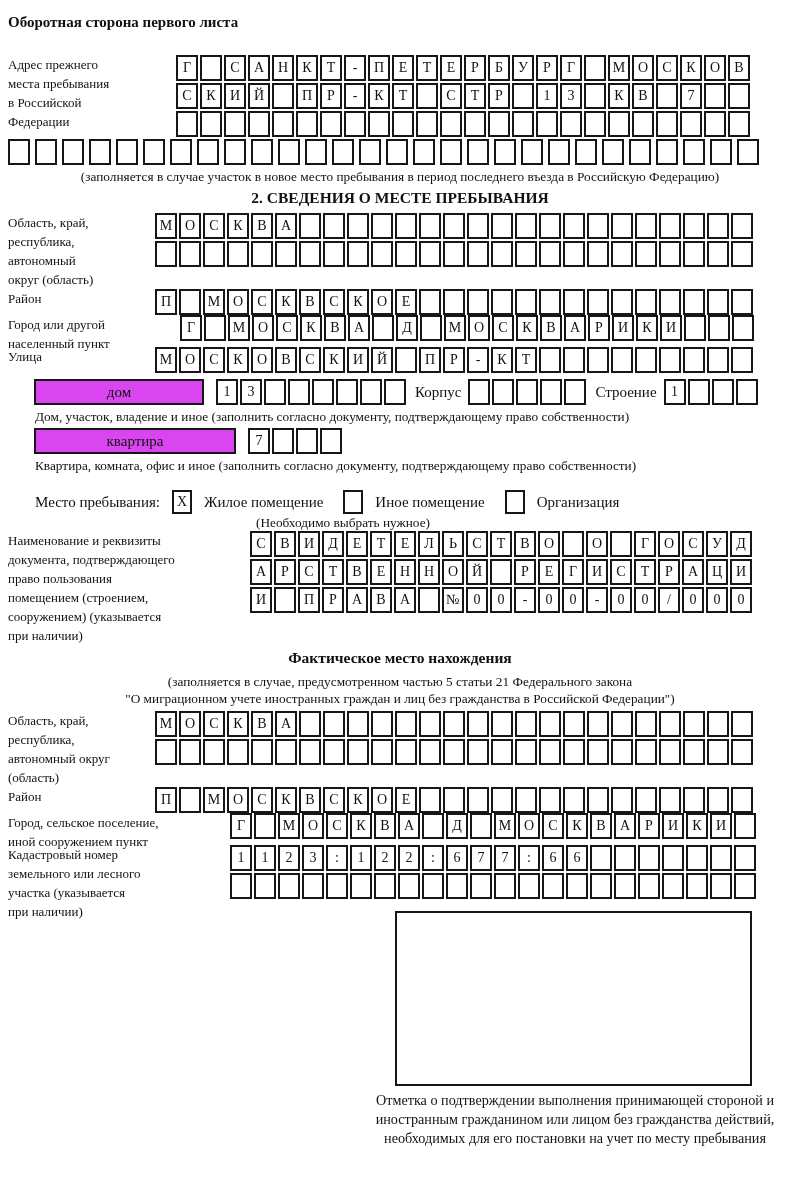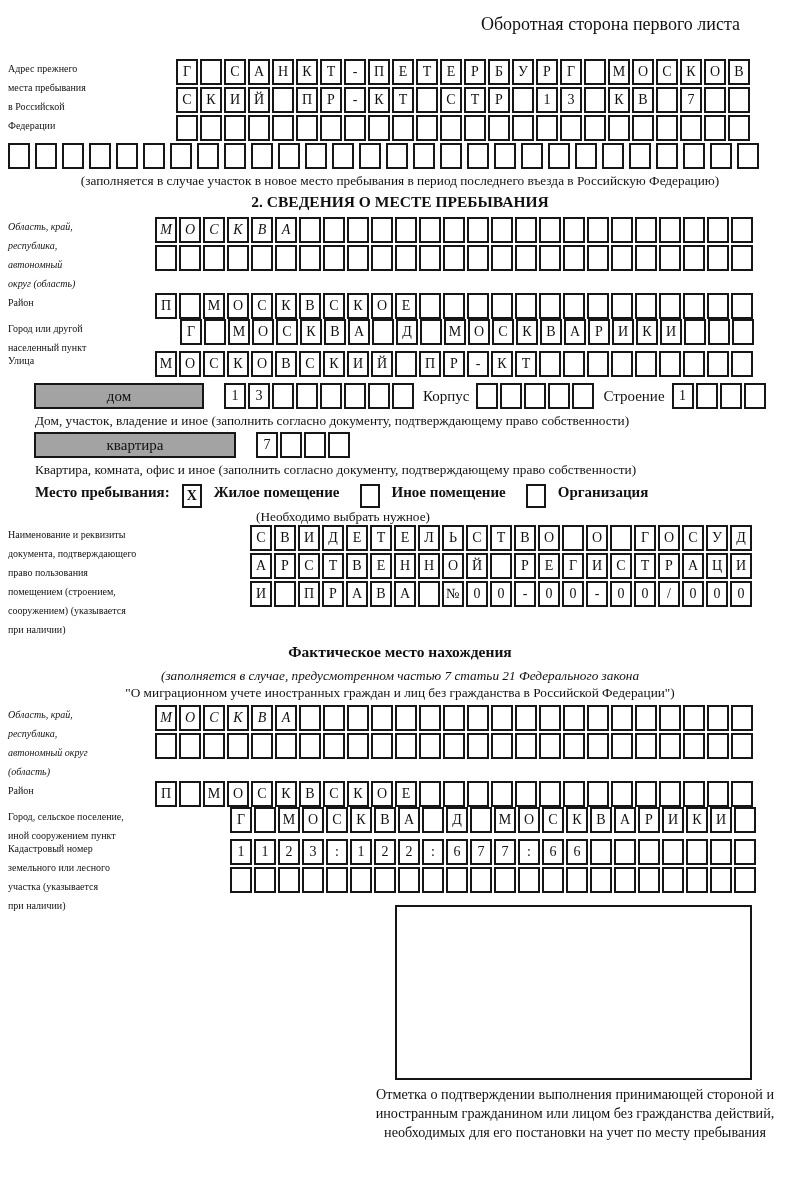"Оборотная сторона первого листа" .header-note { font-size: 18px -> 15px; font-weight: none -> bold; text-align: right -> left }
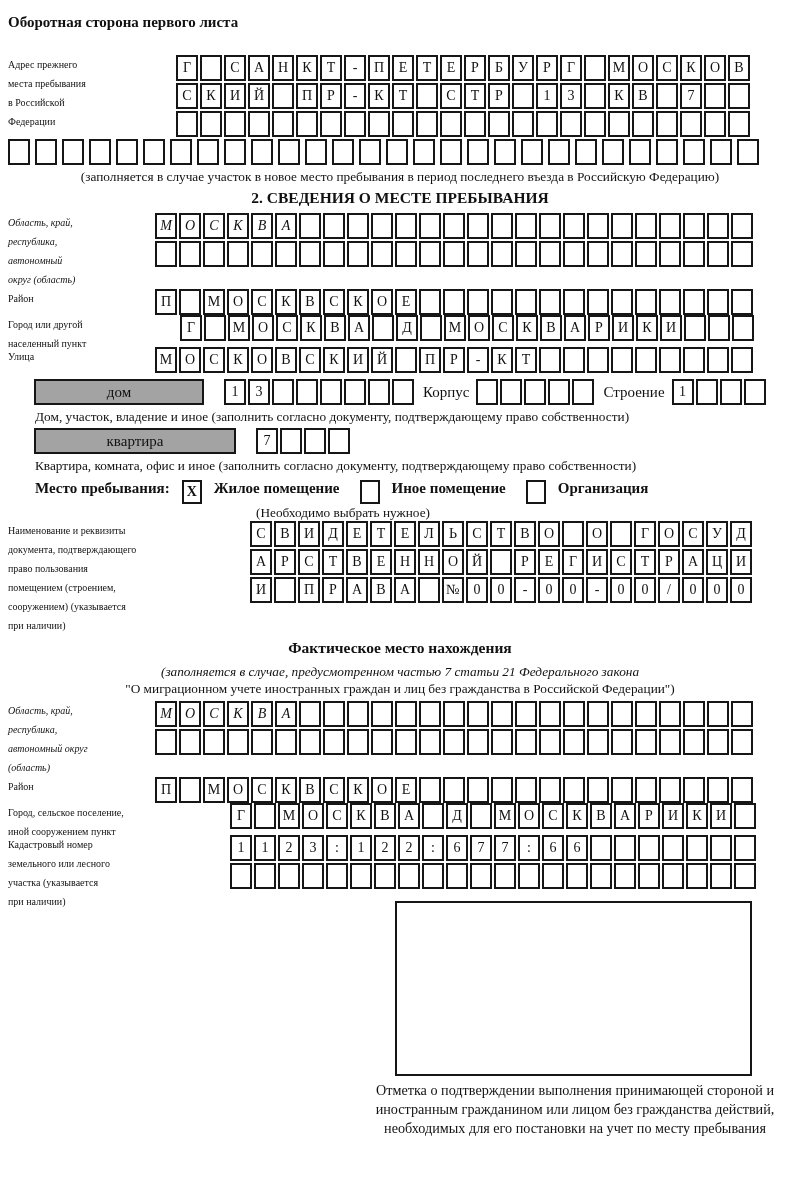"Адрес прежнего" .flabel { font-size: 10px -> 13px }
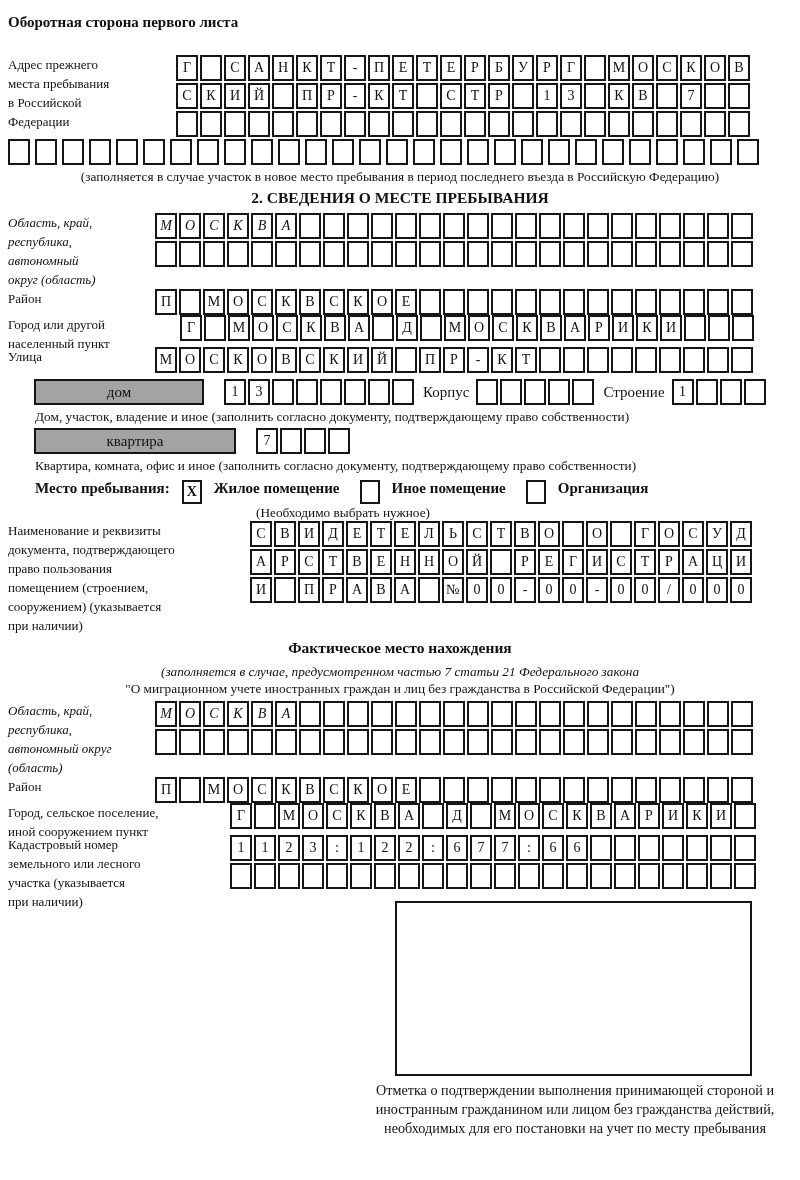"Область, край," .mt4 { font-style: italic -> none }
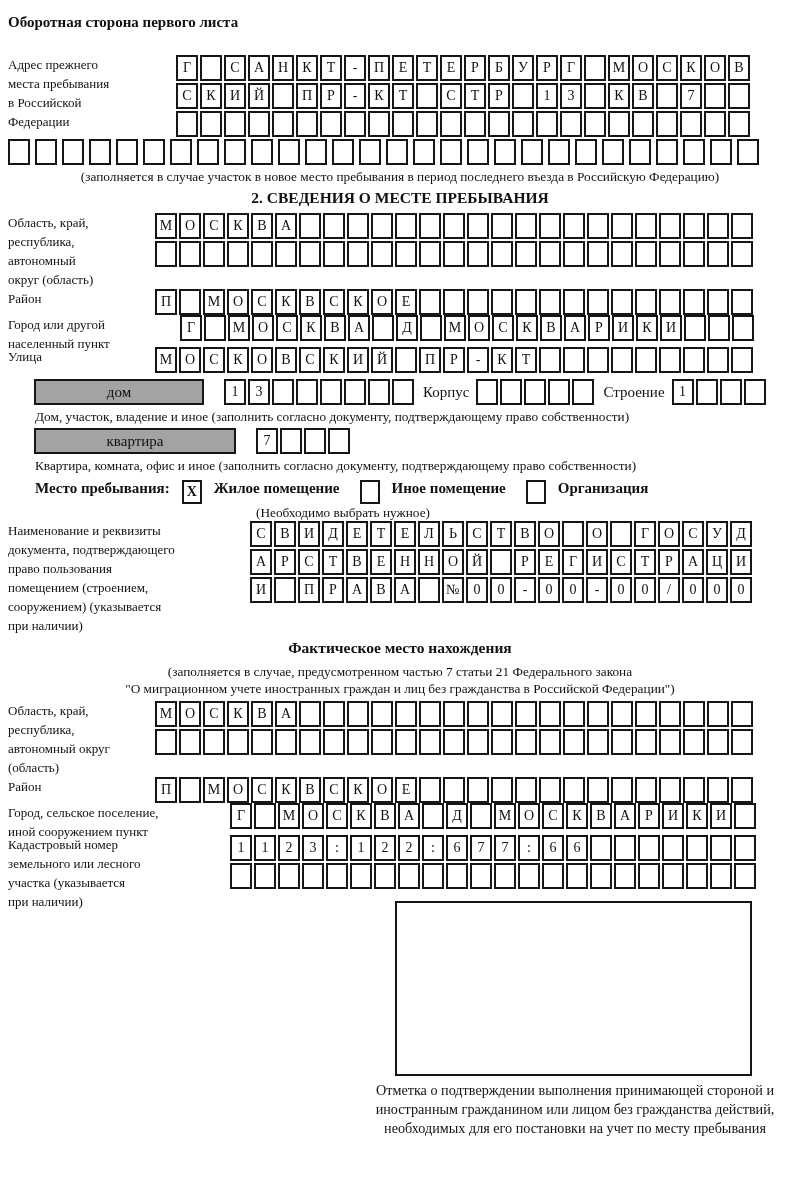"дом" .named-box { background: #a3a3a3 -> #d946ef; margin-right: 20px -> 12px }
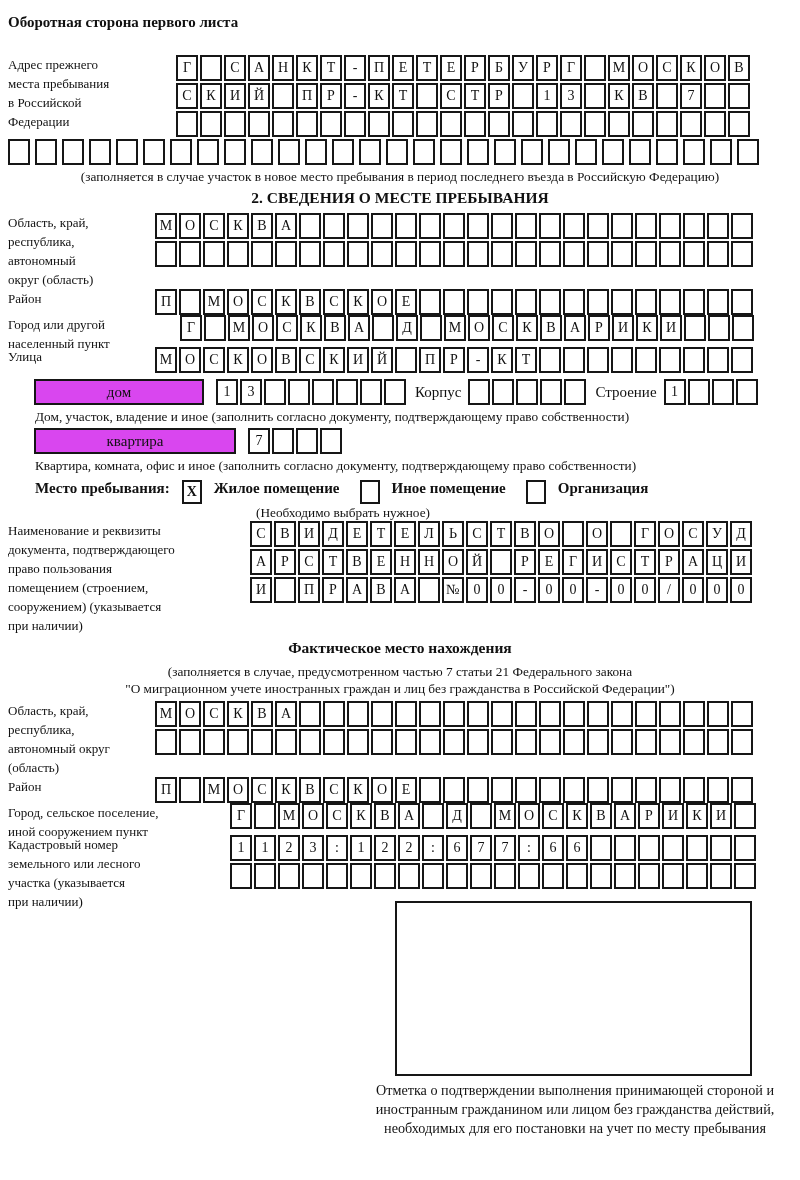"Место пребывания:" .stay-row { align-items: none -> center; font-weight: bold -> none; margin-top: 6px -> 16px }
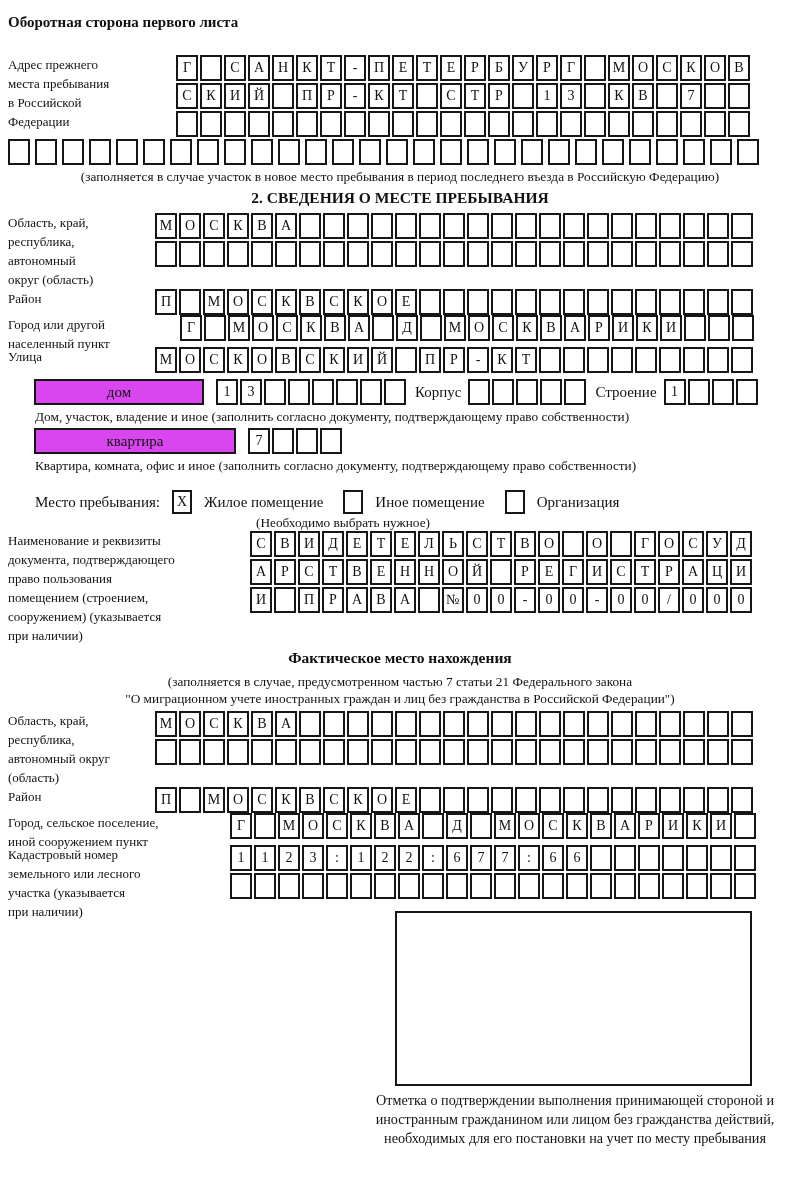"(заполняется в случае, предусмотренном" div.cap { text: 7 -> 5 }
